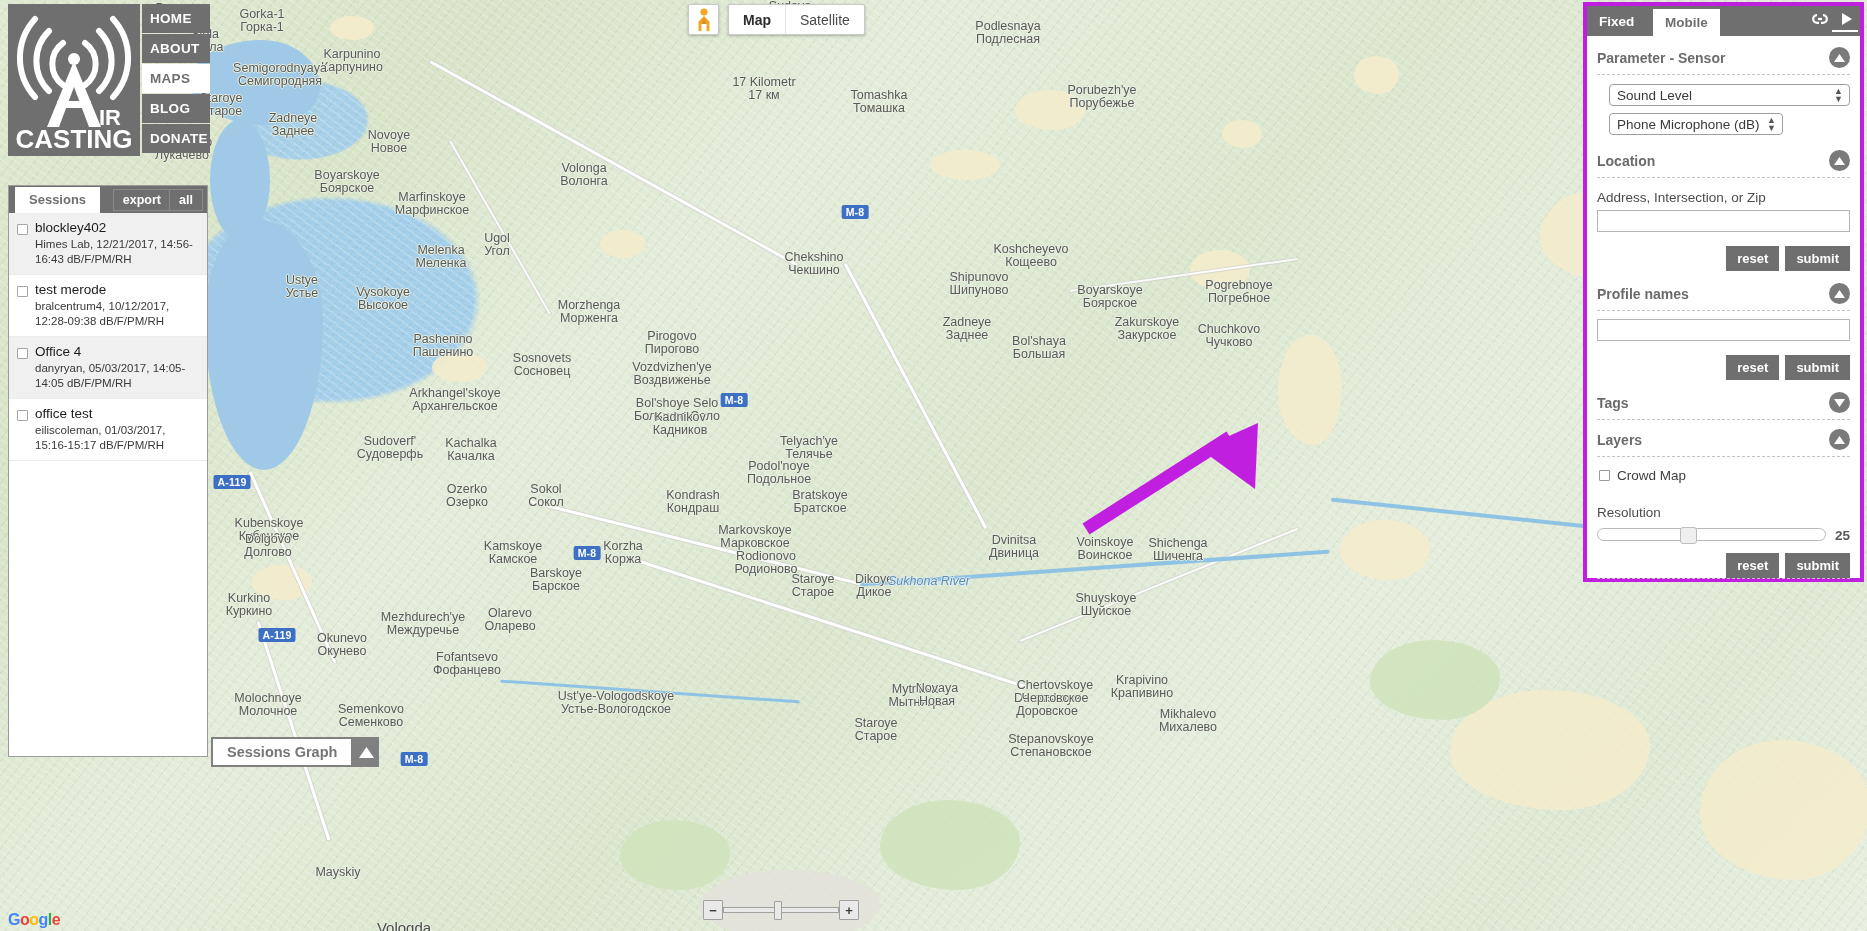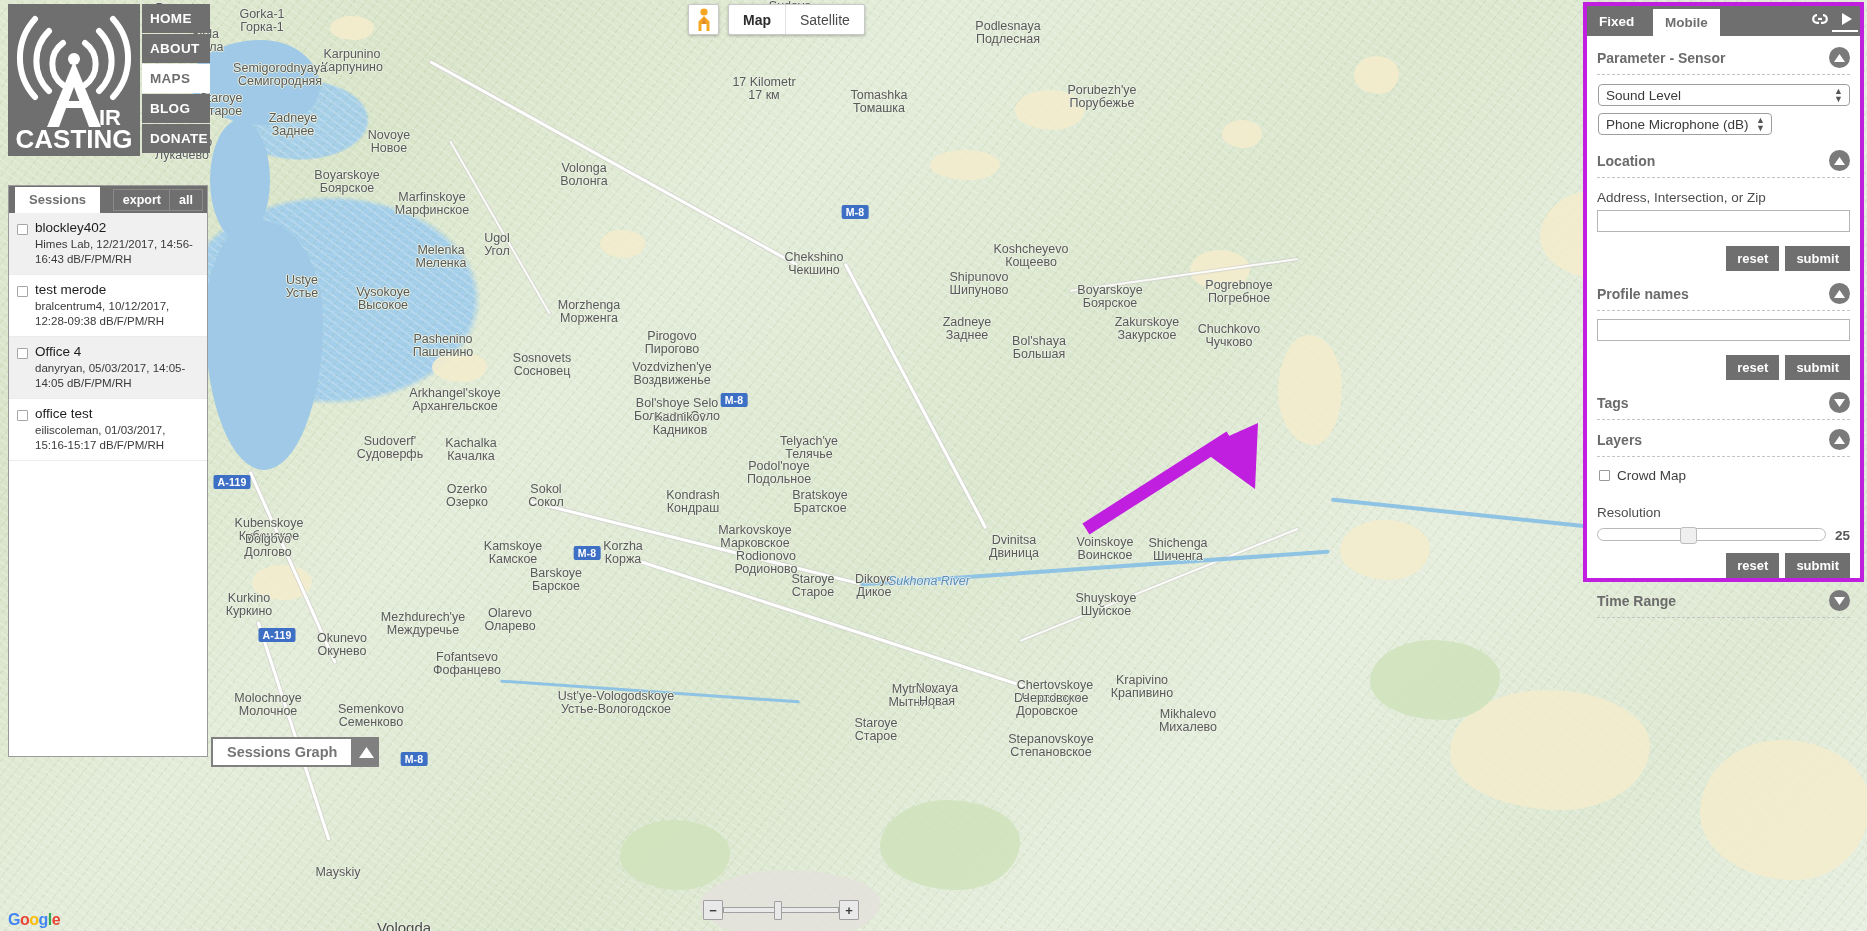"Sound Level" .selwrap { margin: 9px 0 0 1px -> 9px 0 0 12px }
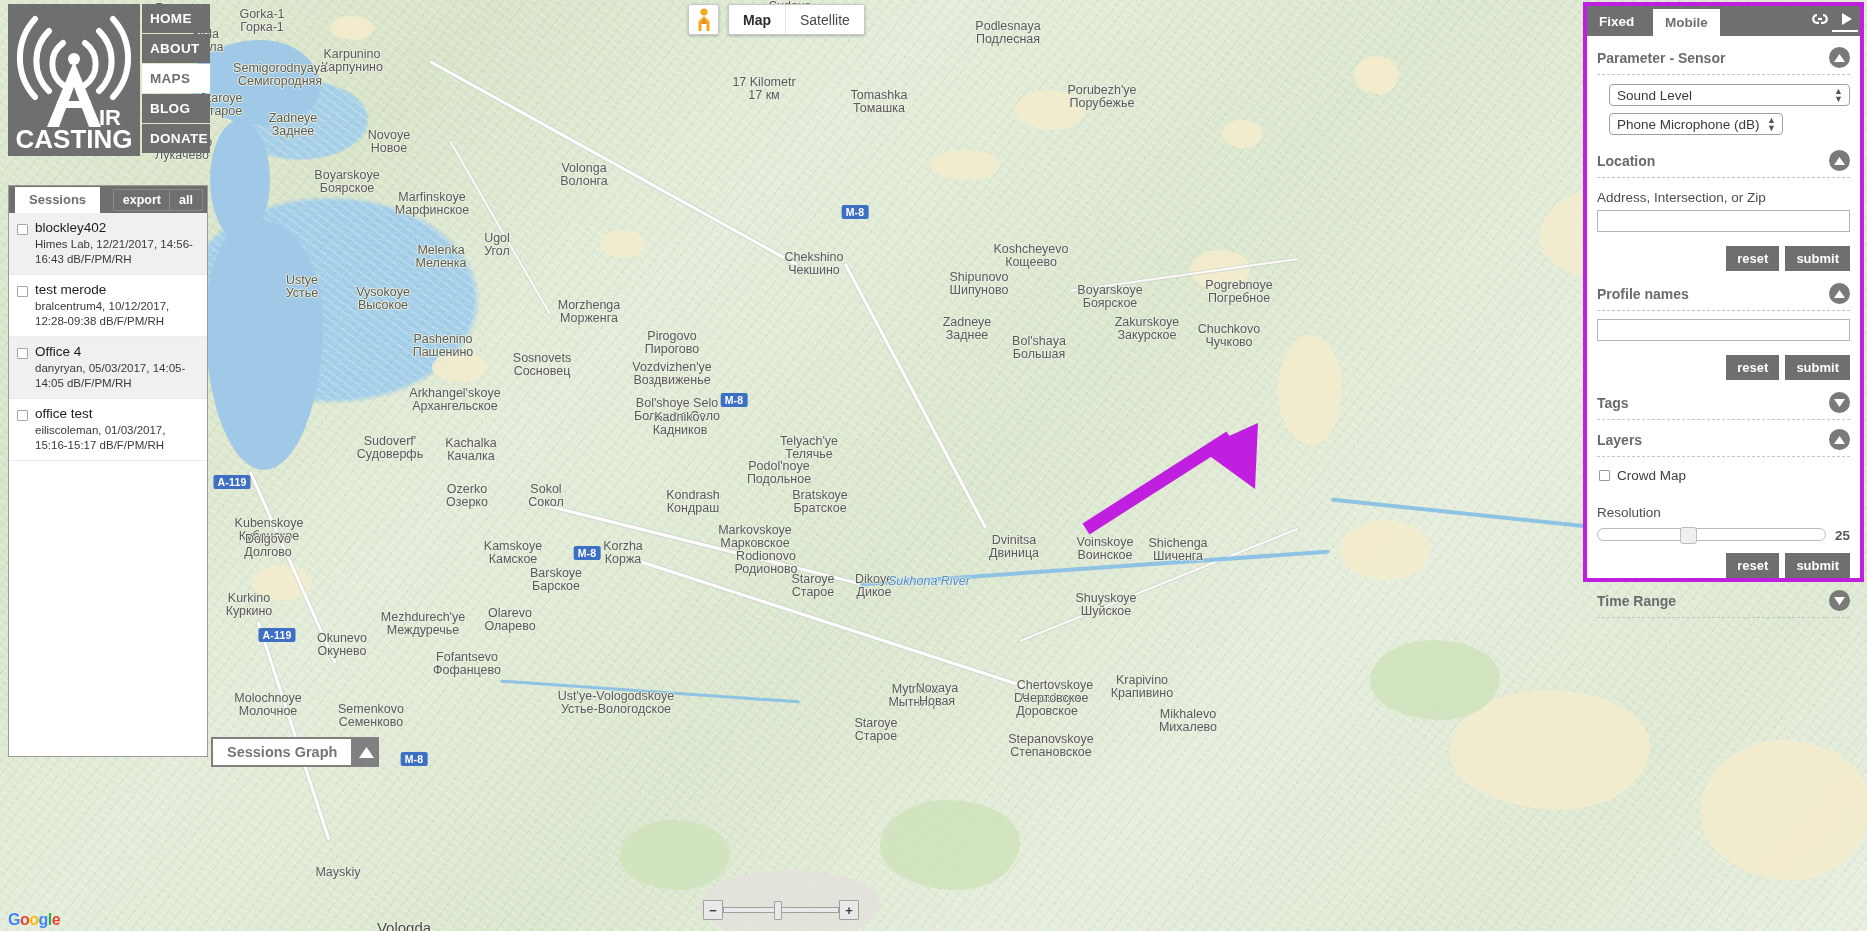"Time Range" div.sec-head { html: <div> <div>Time Range</div> <div> <svg> <polygon></polygon> </svg> </div> </div> -> none }
